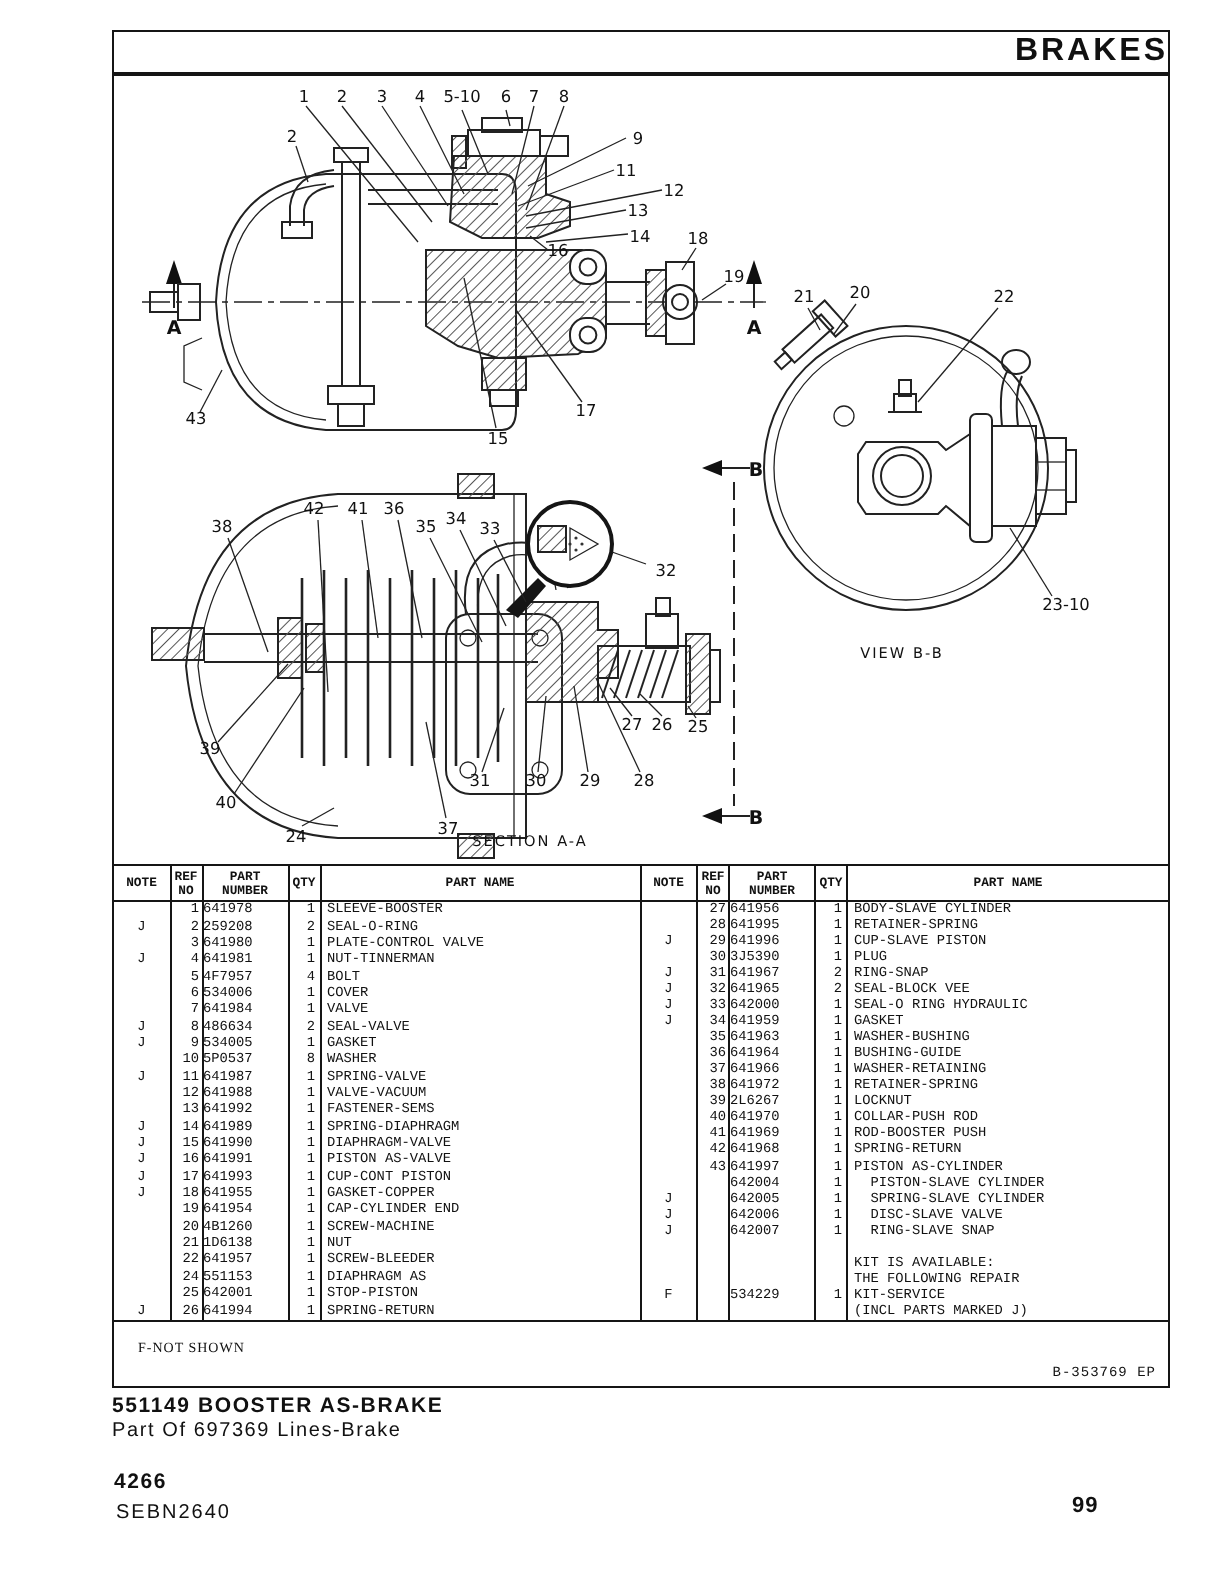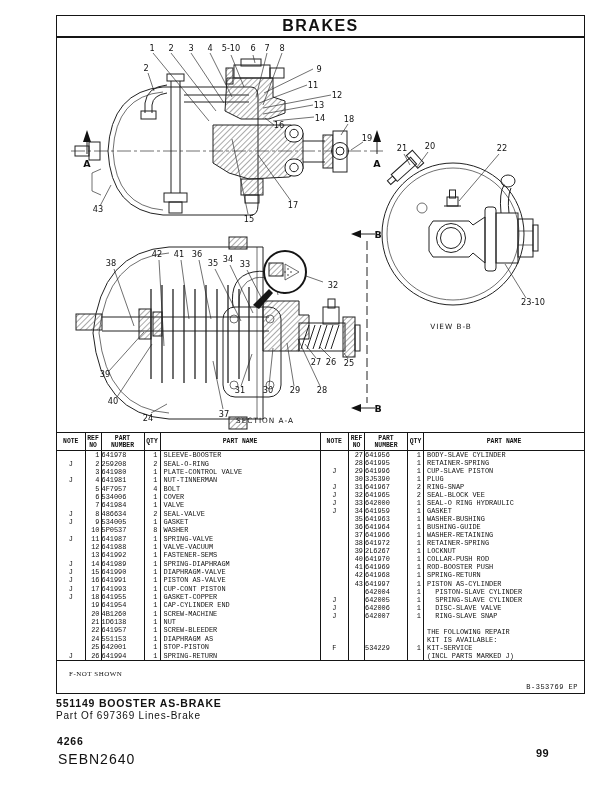"BRAKES" .title-band { justify-content: center -> flex-end }
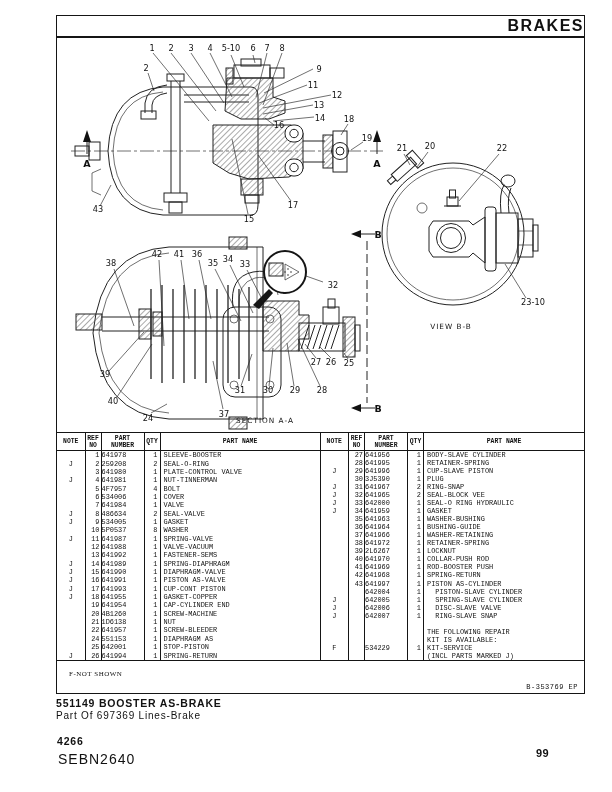"THE FOLLOWING REPAIR" tr { order: before "KIT IS AVAILABLE:" -> after "KIT IS AVAILABLE:" }
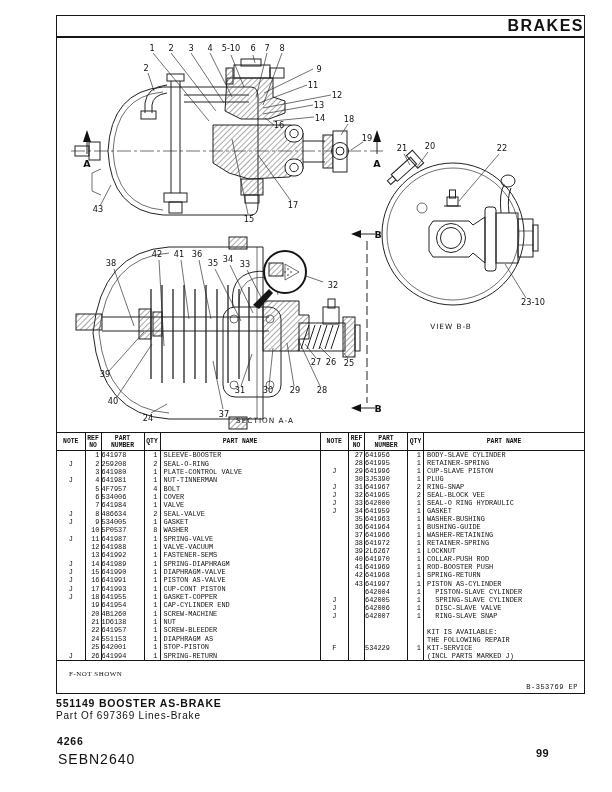"SEBN2640" .doc-number { font-size: 14px -> 10px }
